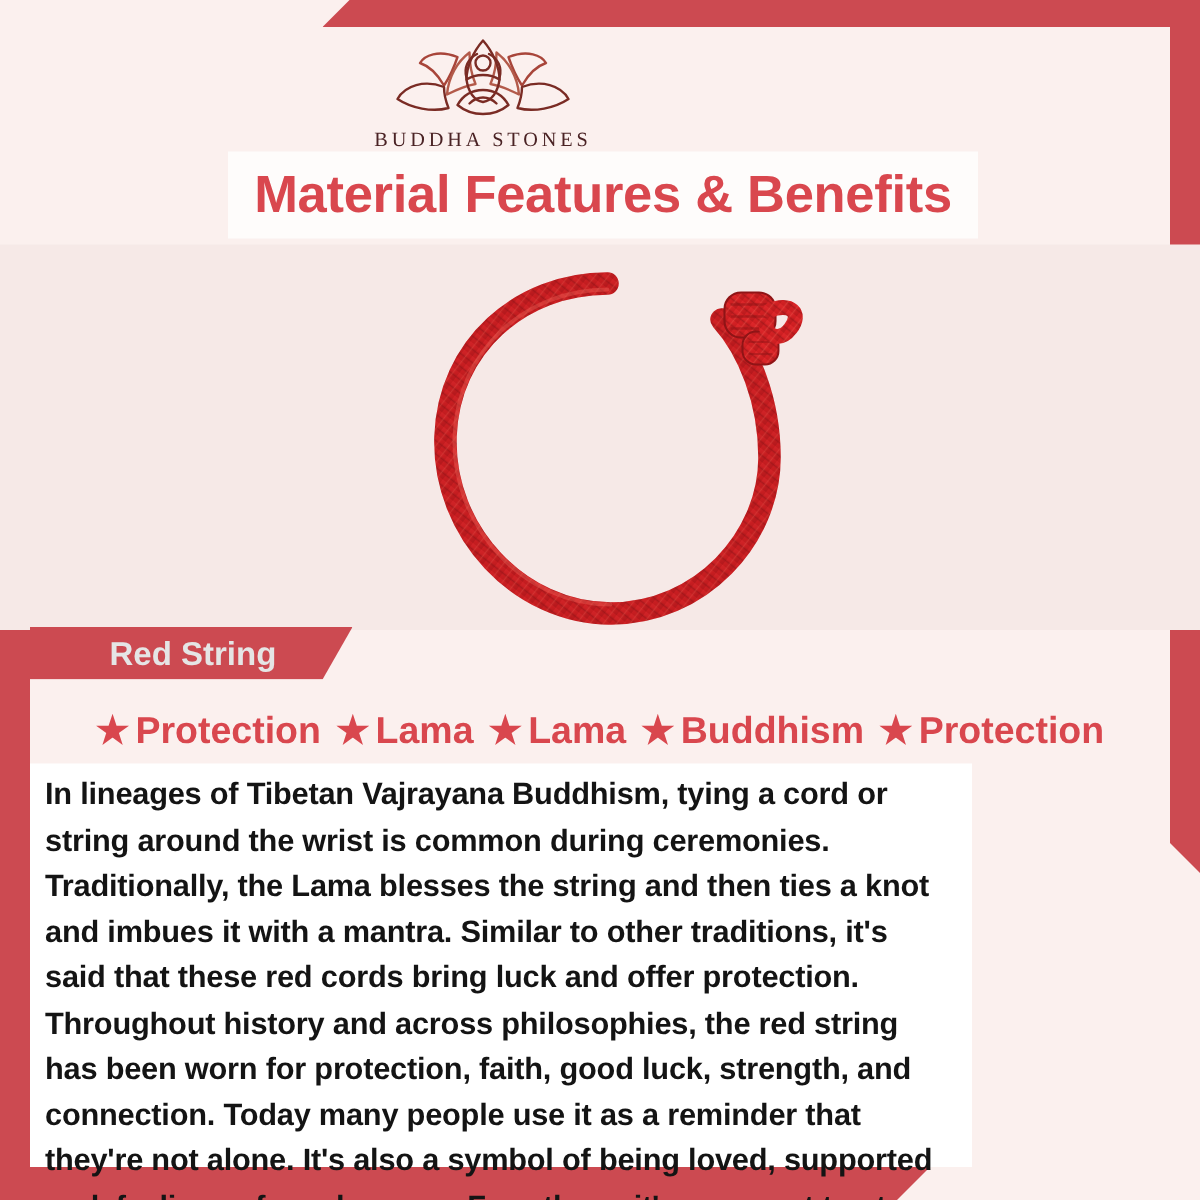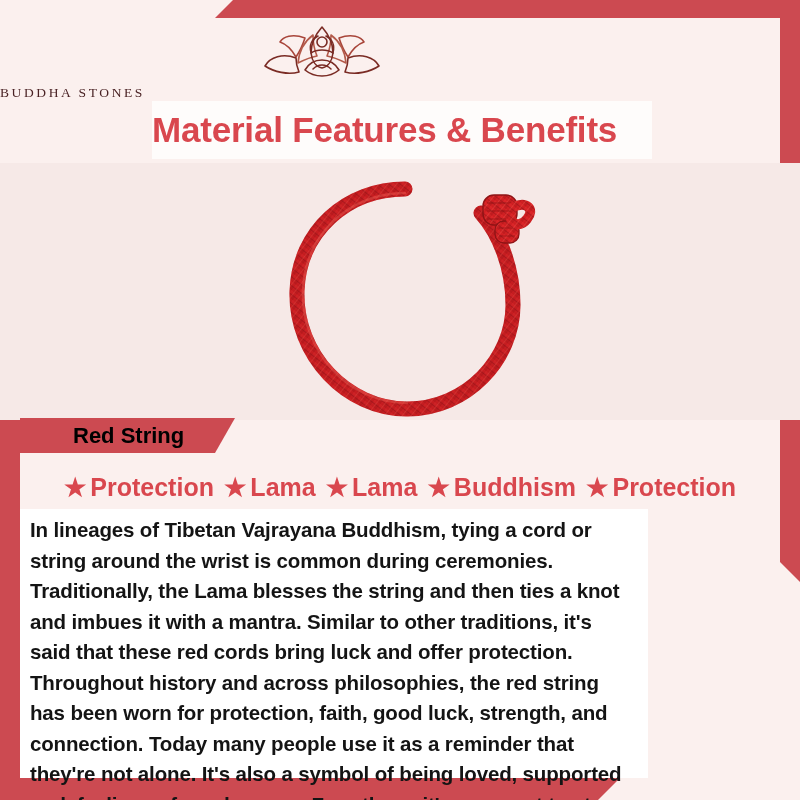"BUDDHA STONES" .logo-block { text-align: none -> center }
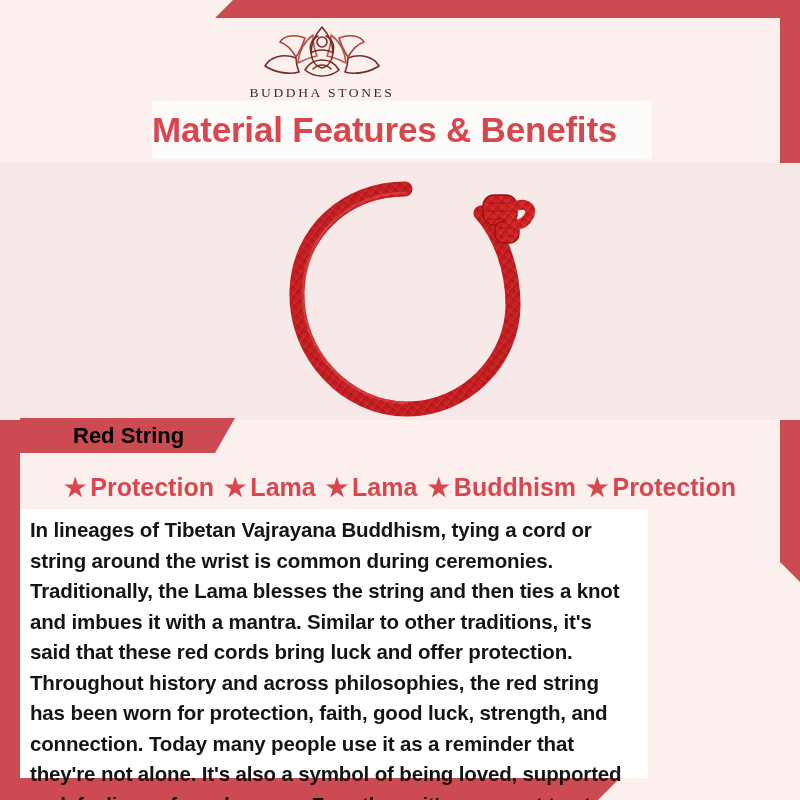"Material Features & Benefits" .title-banner { justify-content: flex-start -> center }
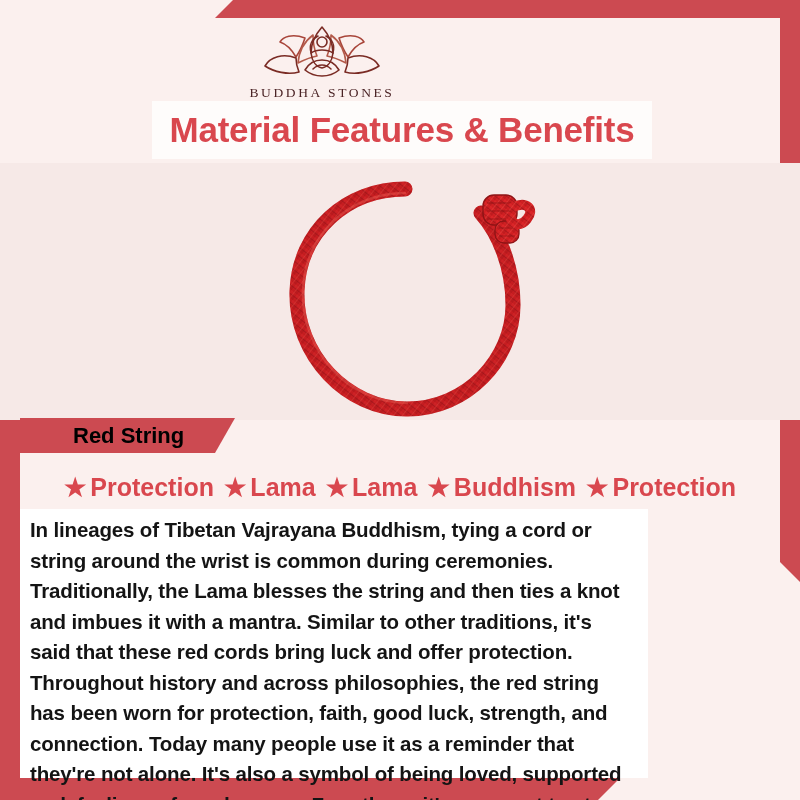"Red String" .redstring-text { color: #000000 -> #e5e5e5 }
